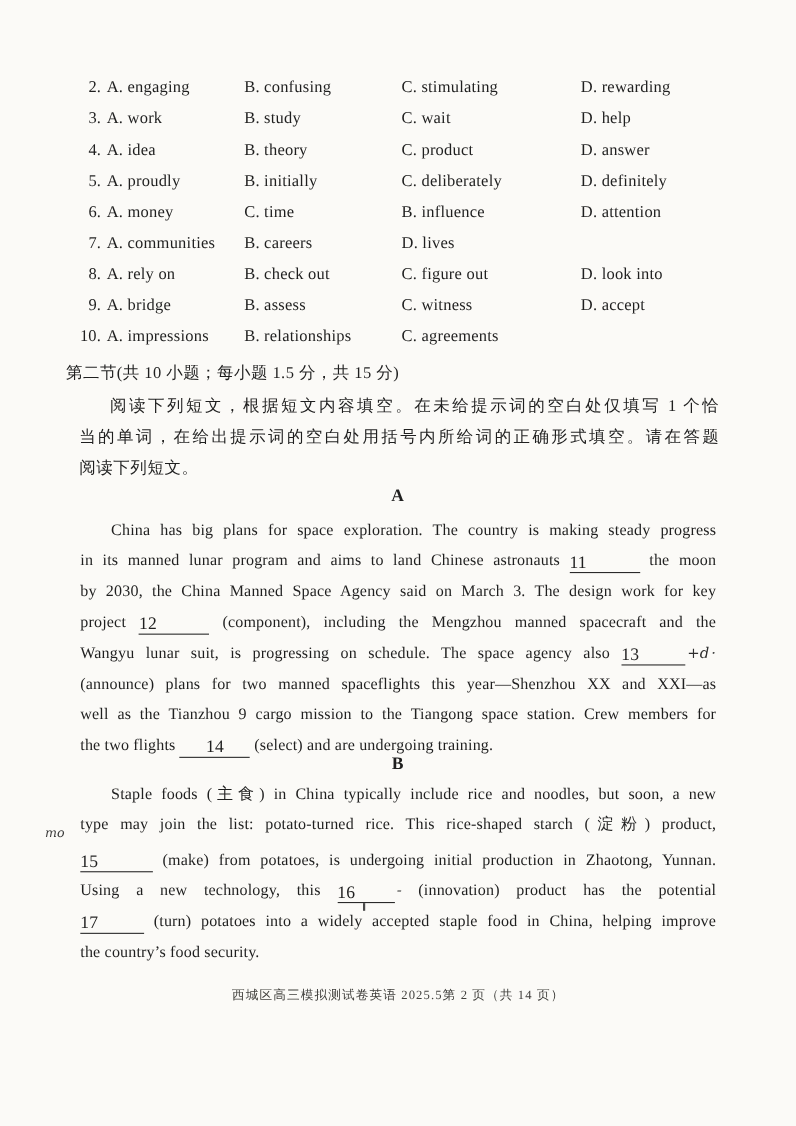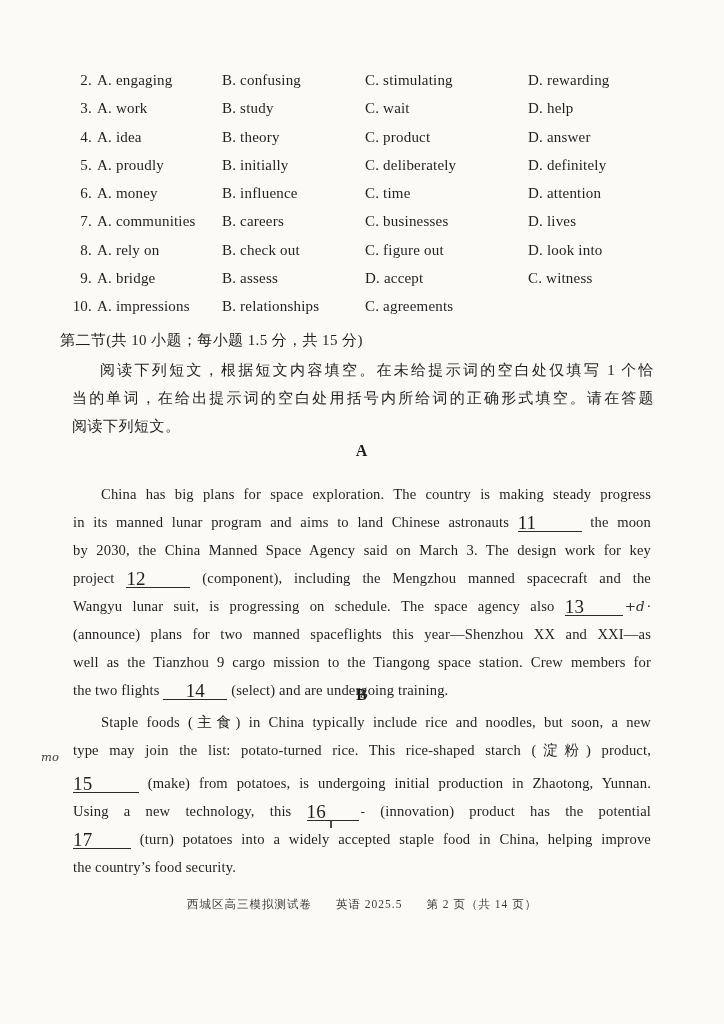"B. influence" span { order: before "C. time" -> after "C. time" }
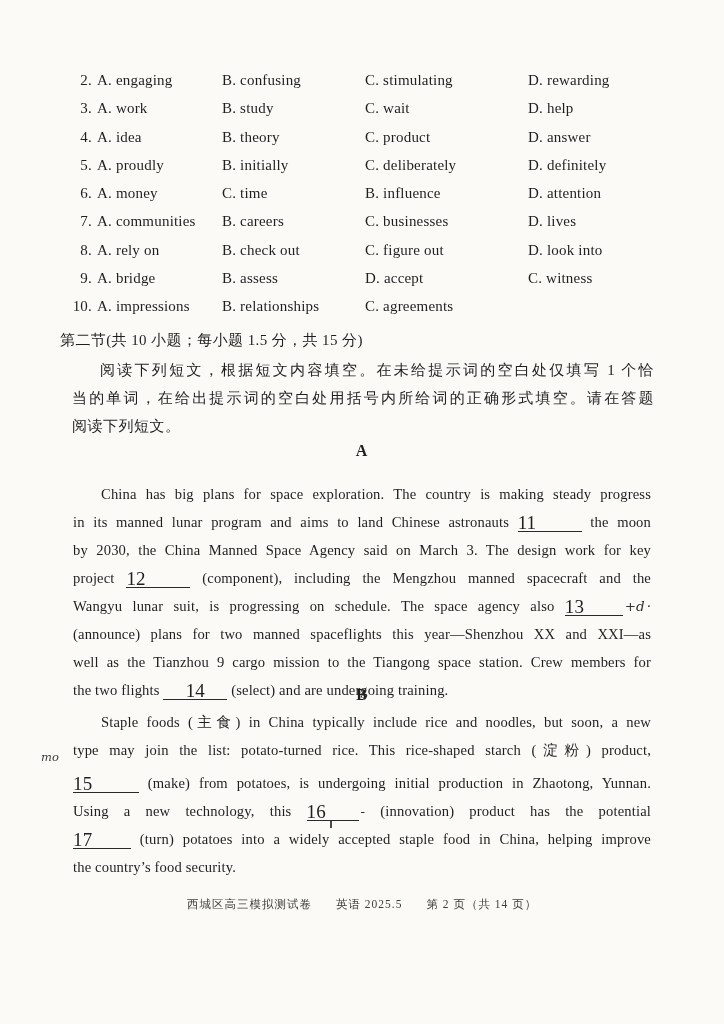"C. businesses" span { html: <span>C. businesses</span> -> none }
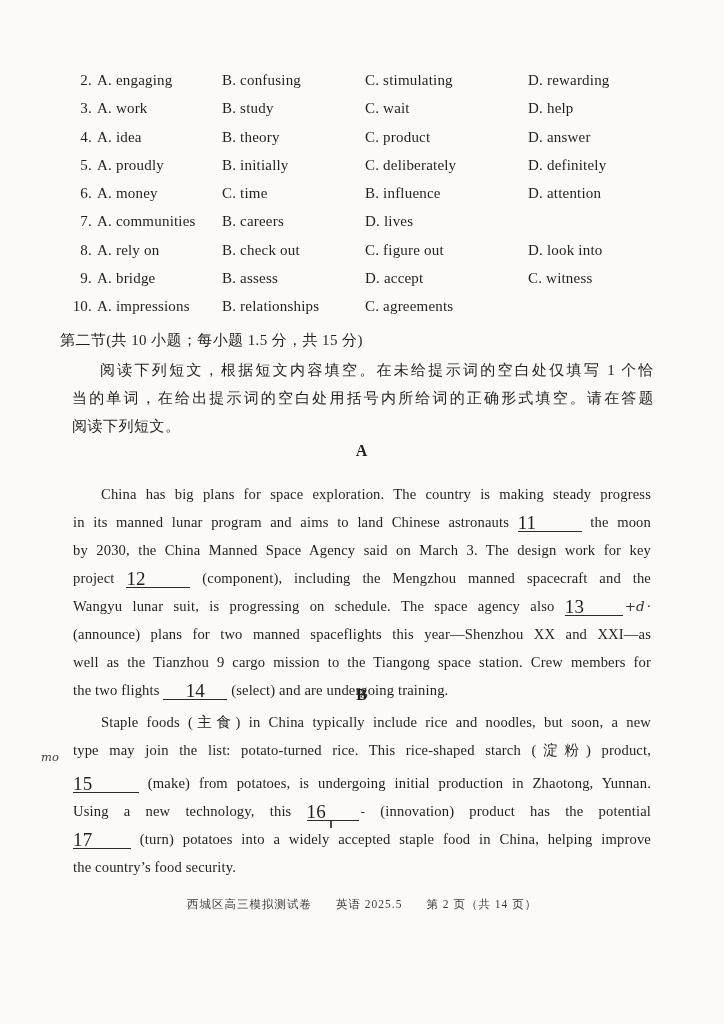"D. accept" span { order: before "C. witness" -> after "C. witness" }
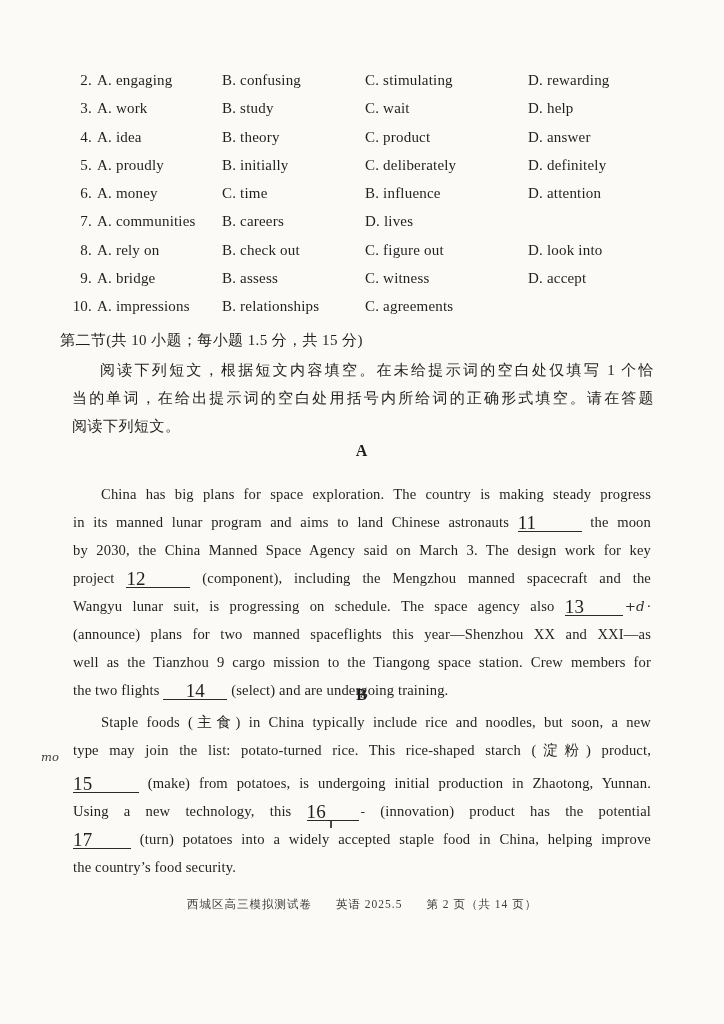"China has big plans for" div.passage { top: 480px -> 468px }
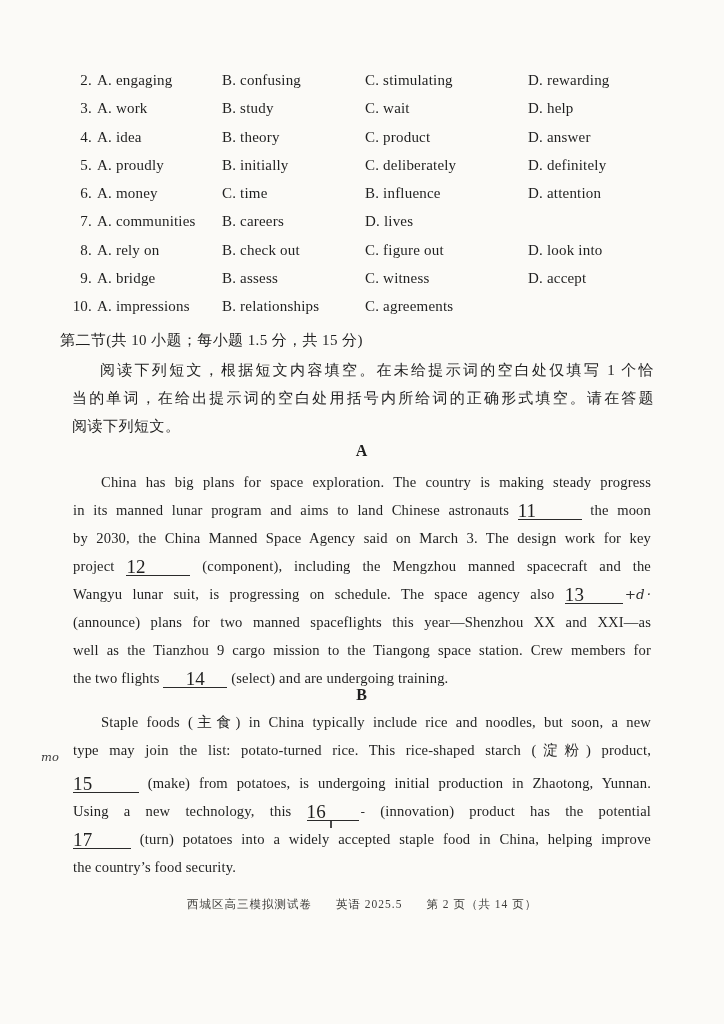"11" .blank { font-size: 19px -> 16px }
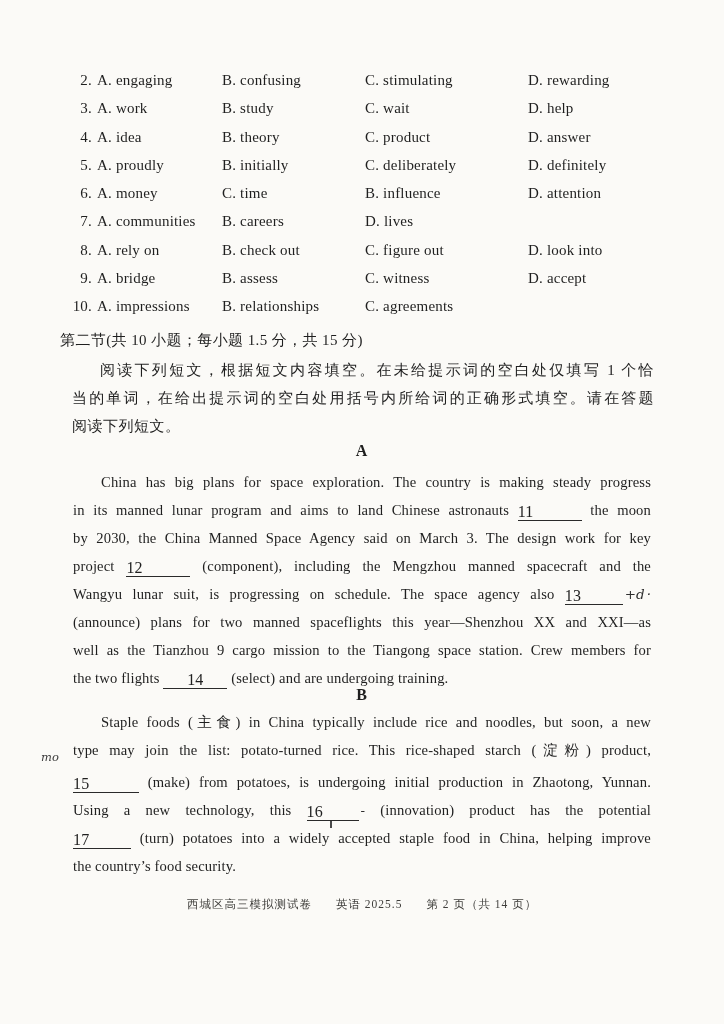"西城区高三模拟测试卷" .footer { gap: 24px -> none }
